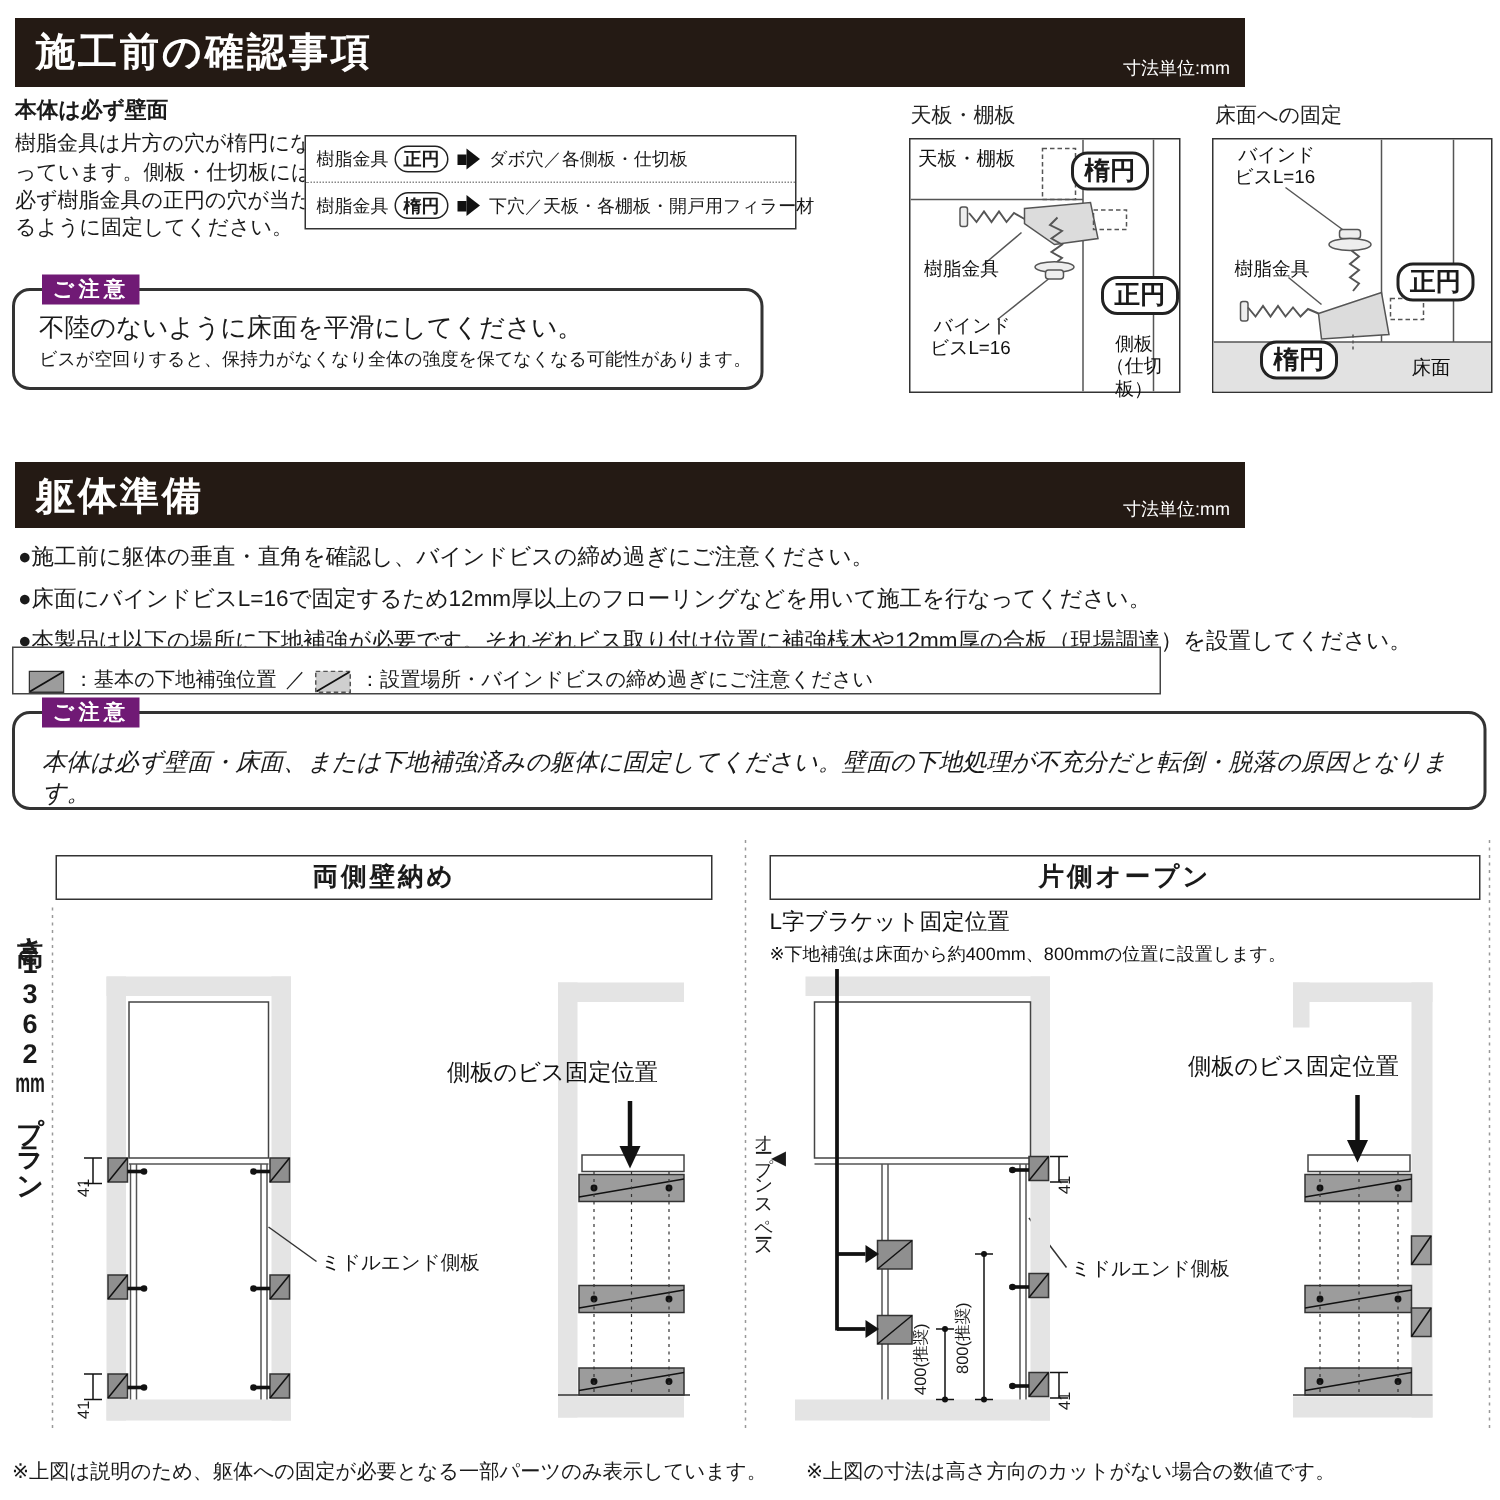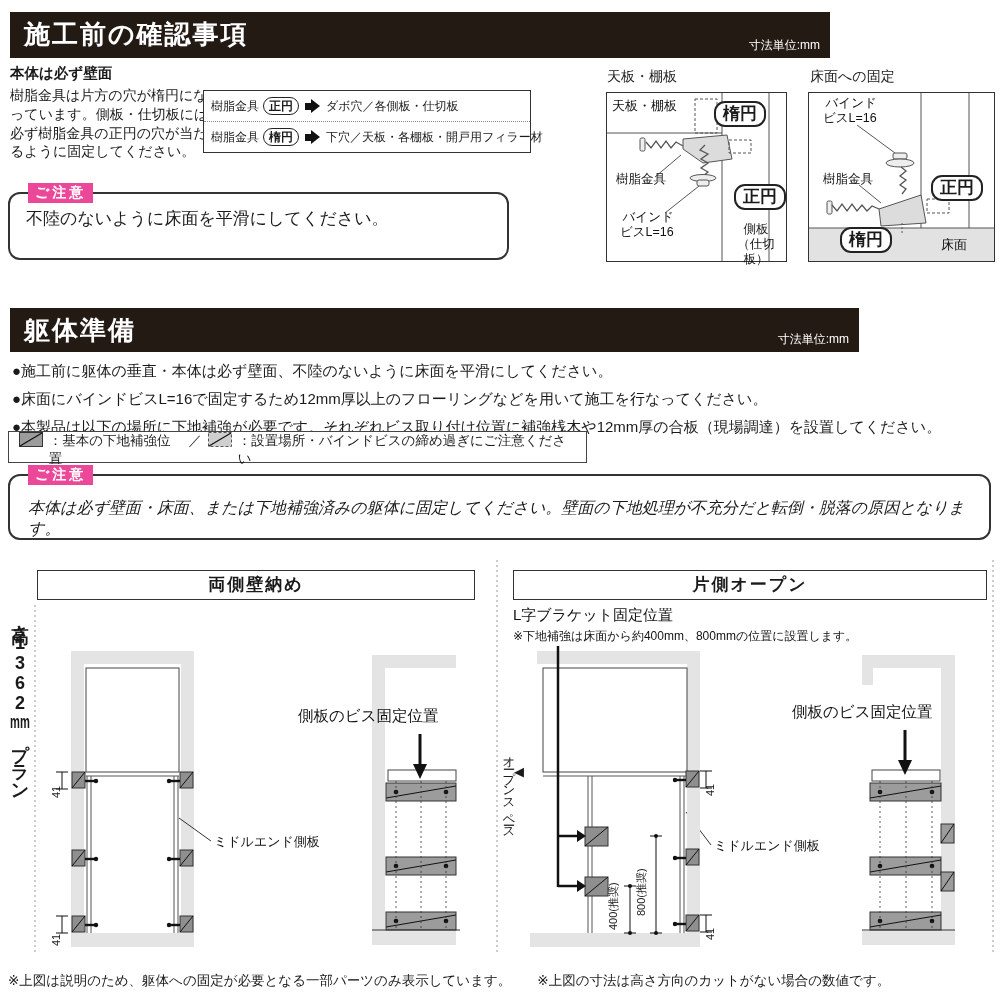"ご注意" .caution-label { background: #ec4899 -> #701a75 }
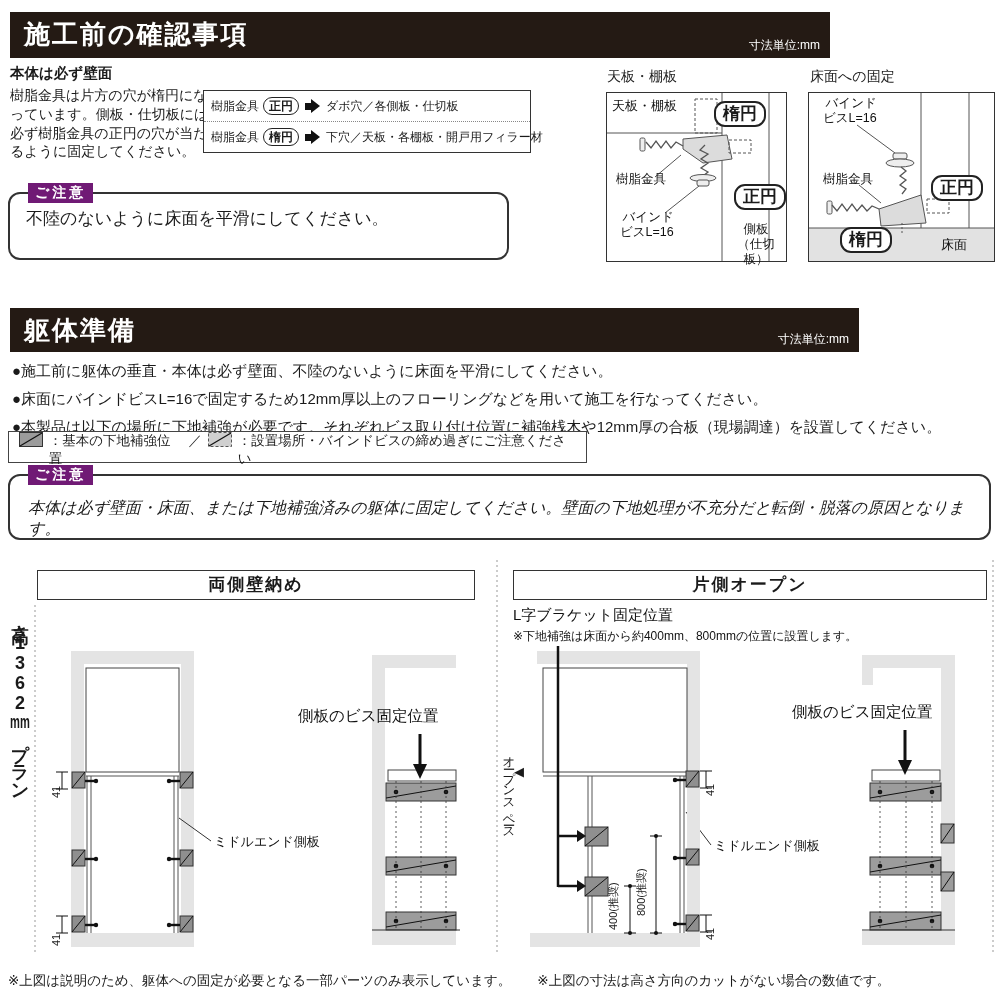"ビスが空回りすると、保持力がなくなり全体の強度を保てなくなる可能性があります。" div.abs { html: none -> <div>ビスが空回りすると、保持力がなくなり全体の強度を保てなくなる可能性があります。</div> }
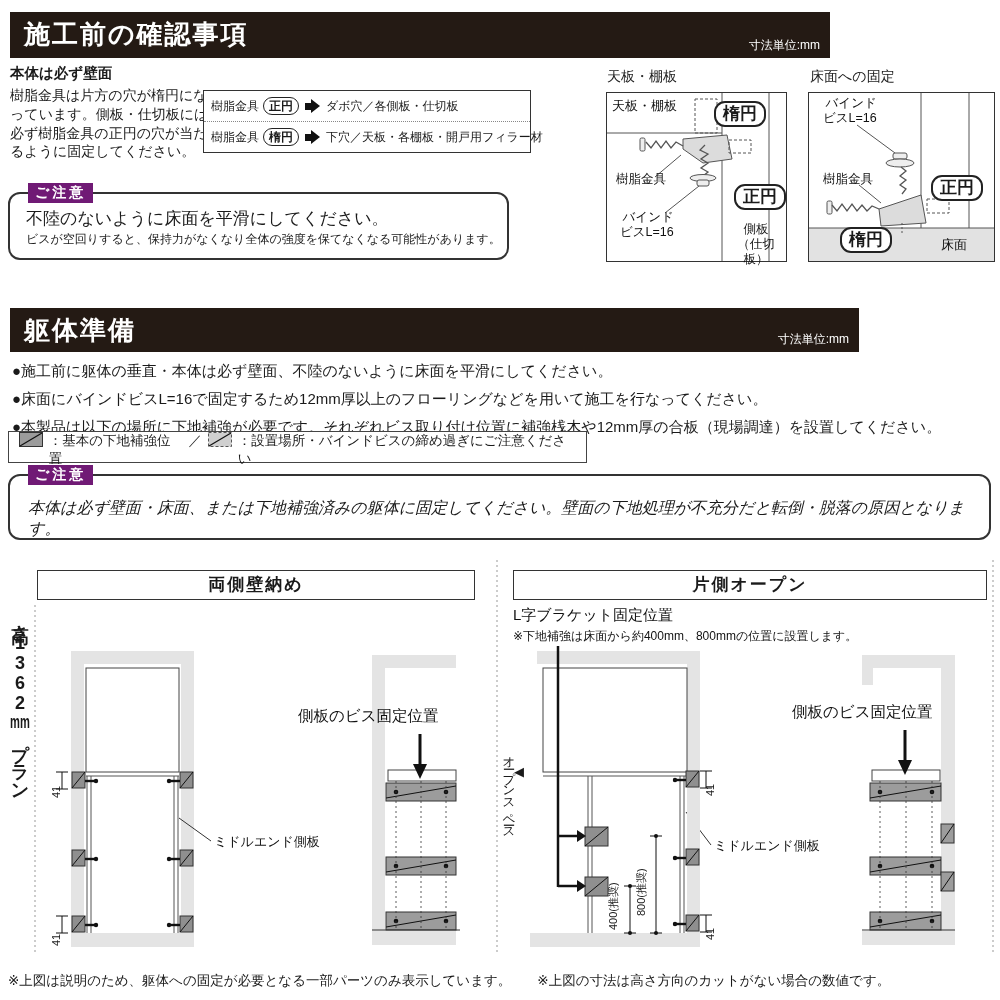"躯体準備" div.hdr { padding-left: 29px -> none }
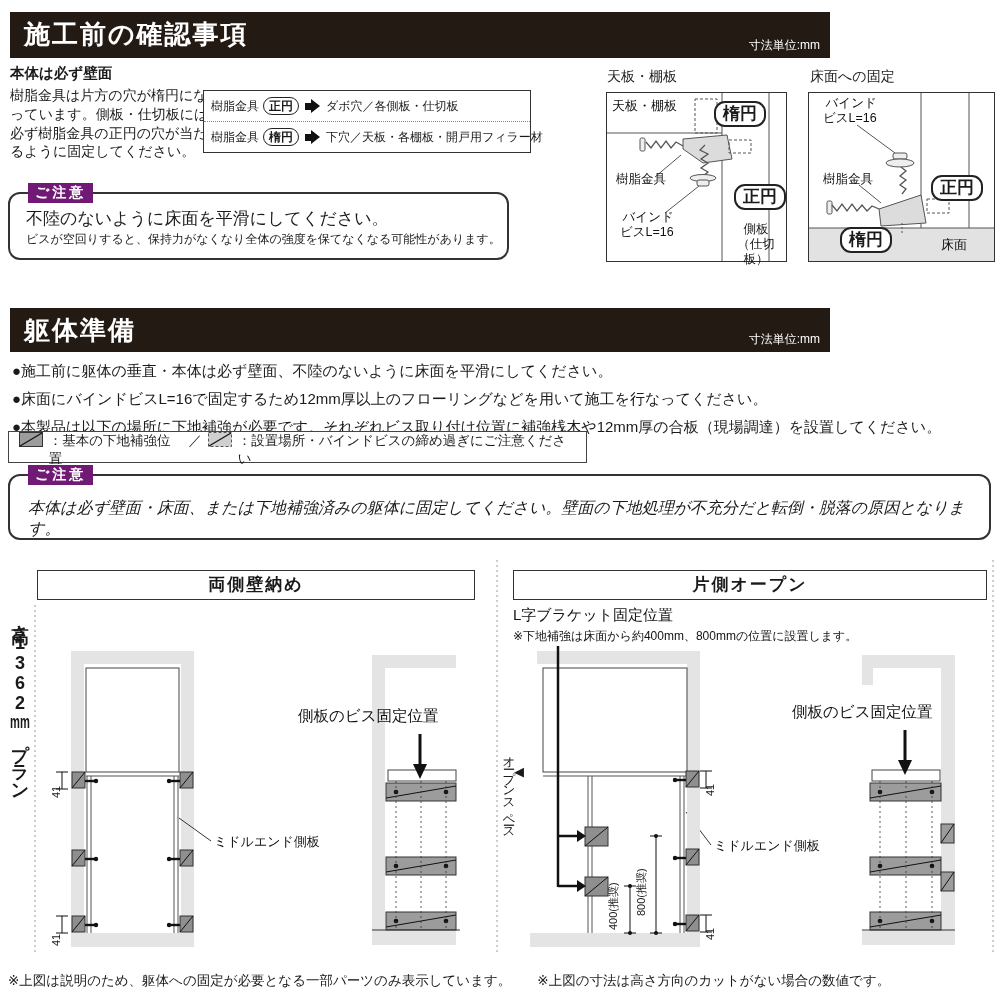"●施工前に躯体の垂直・本体は必ず壁面、不陸のないように床面を平滑にしてください。" div.bullet { text: 本体は必ず壁面、不陸のないように床面を平滑にして -> 直角を確認し、バインドビスの締め過ぎにご注意 }
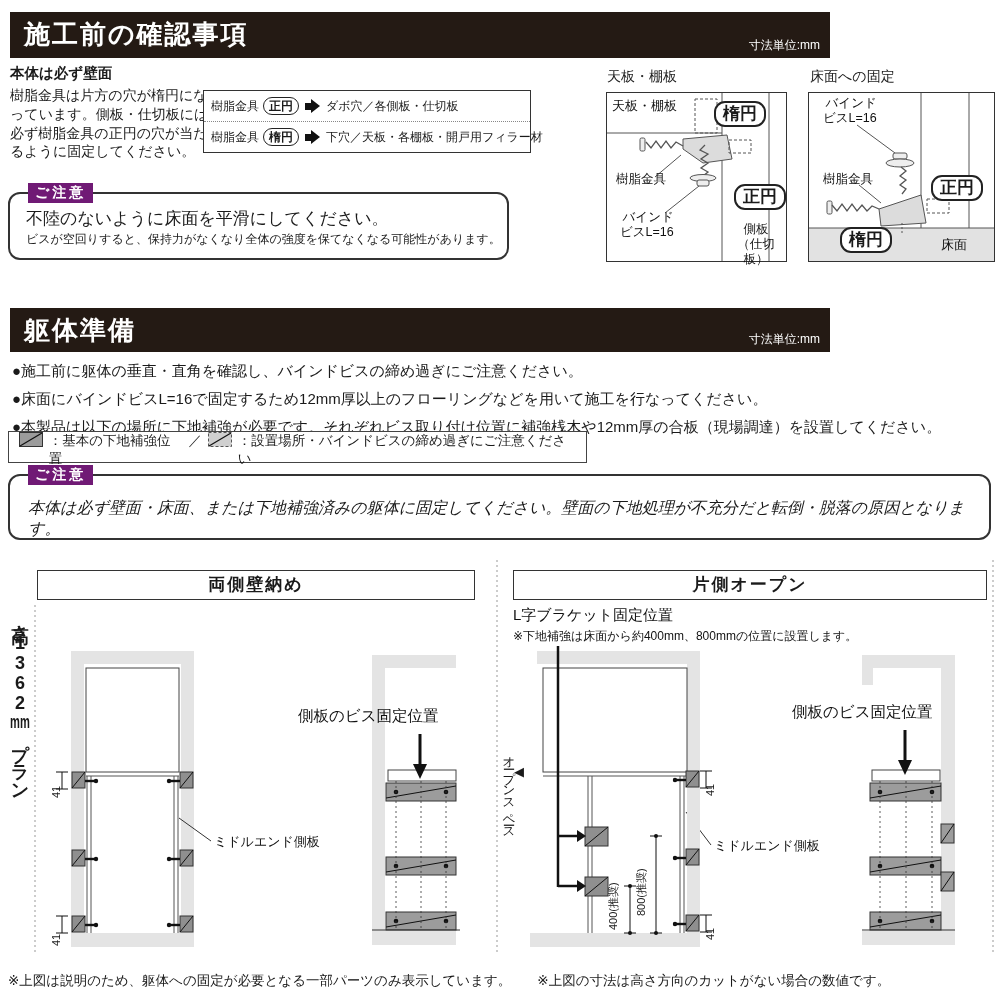"：基本の下地補強位置" .legend { align-items: flex-start -> flex-end; width: 579px -> 766px }
